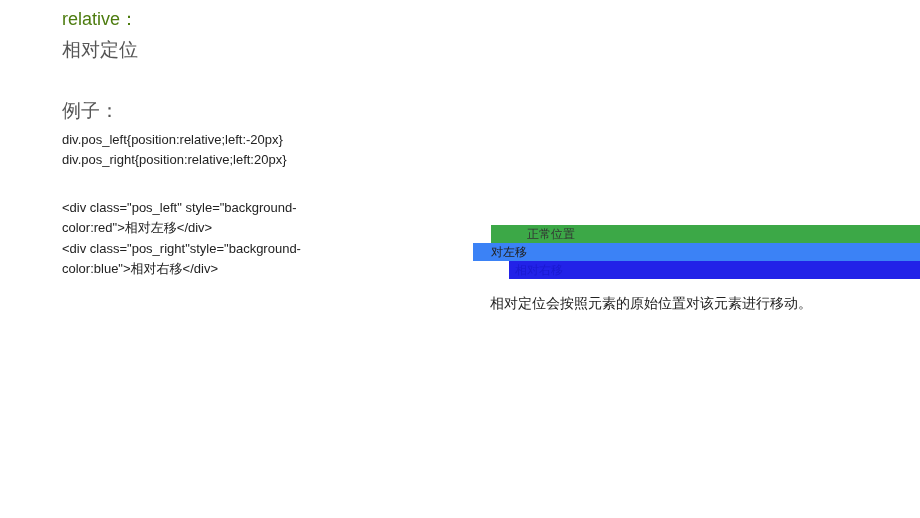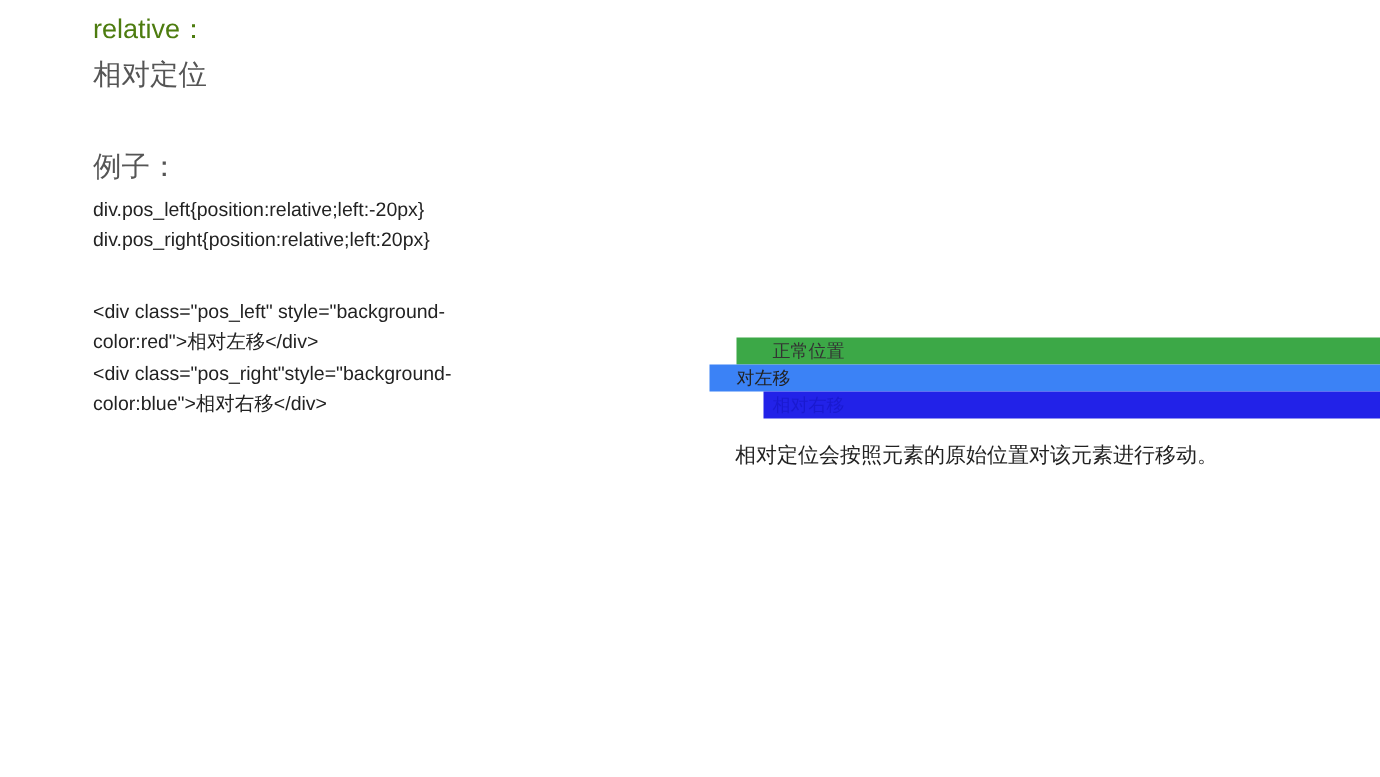"正常位置" .bar { padding-left: 24px -> 36px }
